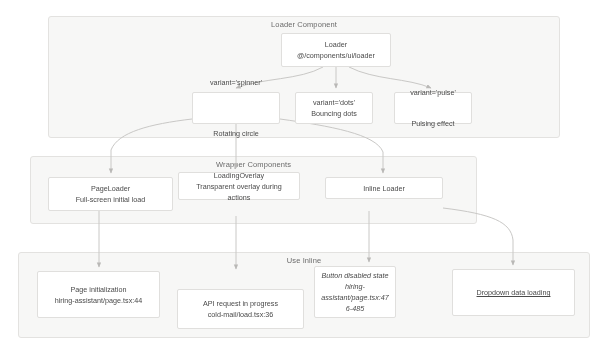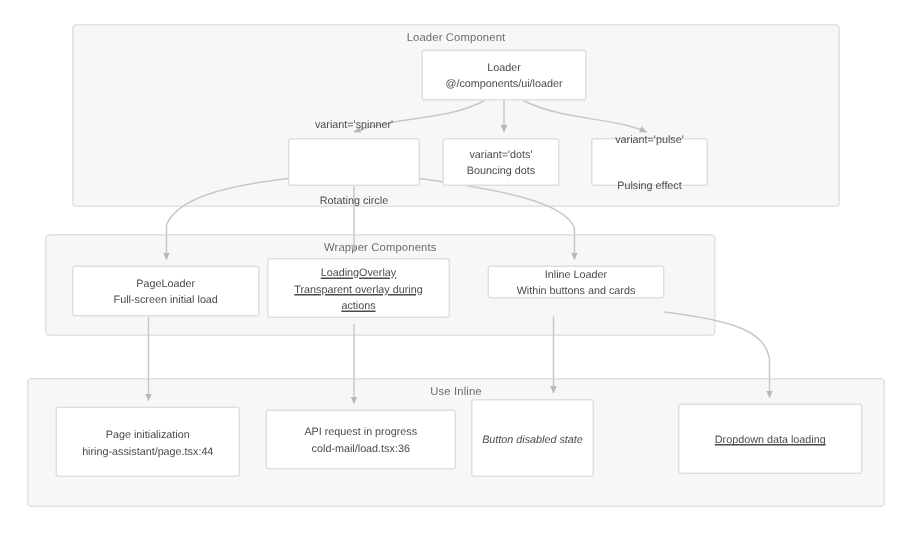"LoadingOverlay" div.node { height: 40px -> 28px; text-decoration: underline -> none }
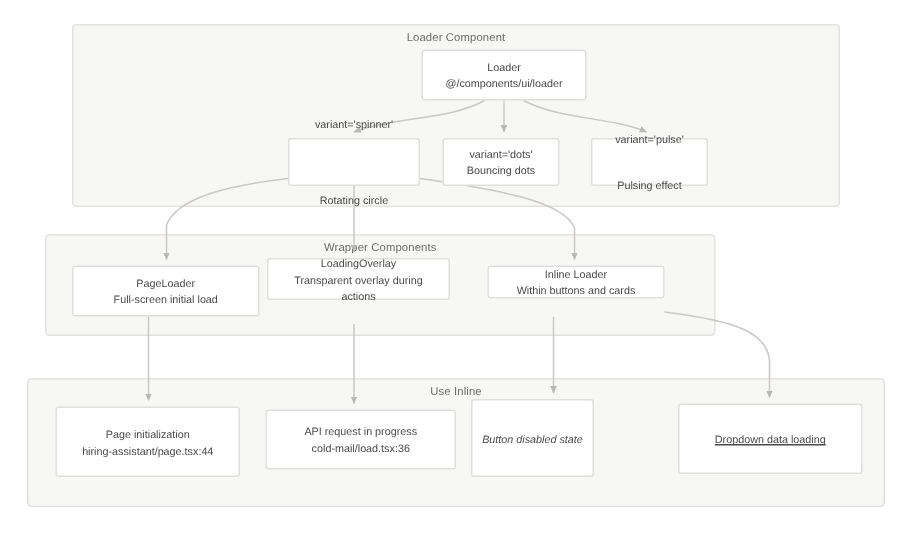"Within buttons and cards" div.line { html: <div>Within buttons and cards</div> -> none }
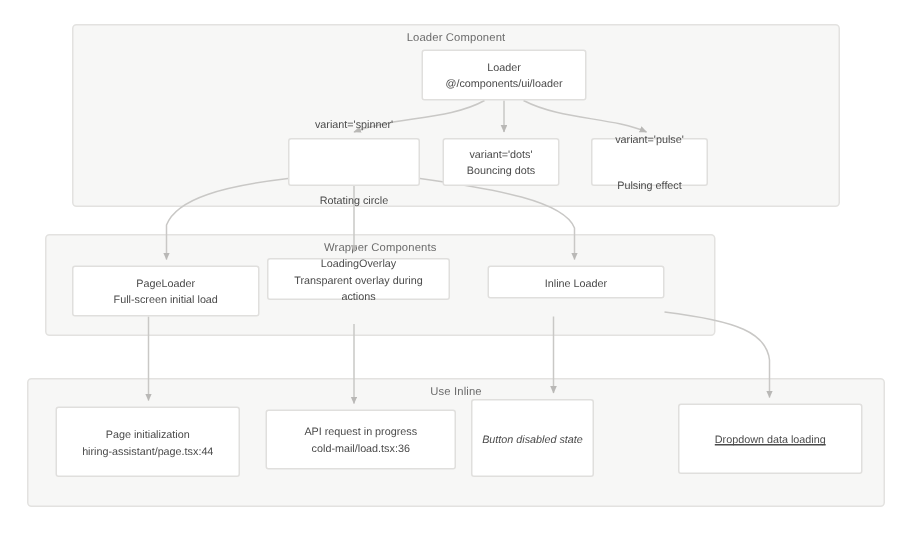"hiring-assistant/page.tsx:476-485" div.line { html: none -> <div>hiring-assistant/page.tsx:476-485</div> }
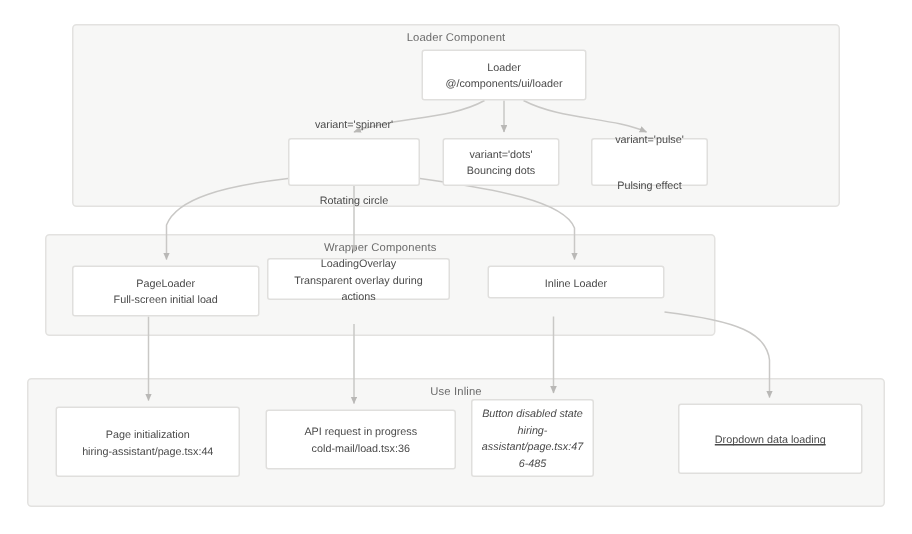"API request in progress" div.node { top: 273px -> 289px }
